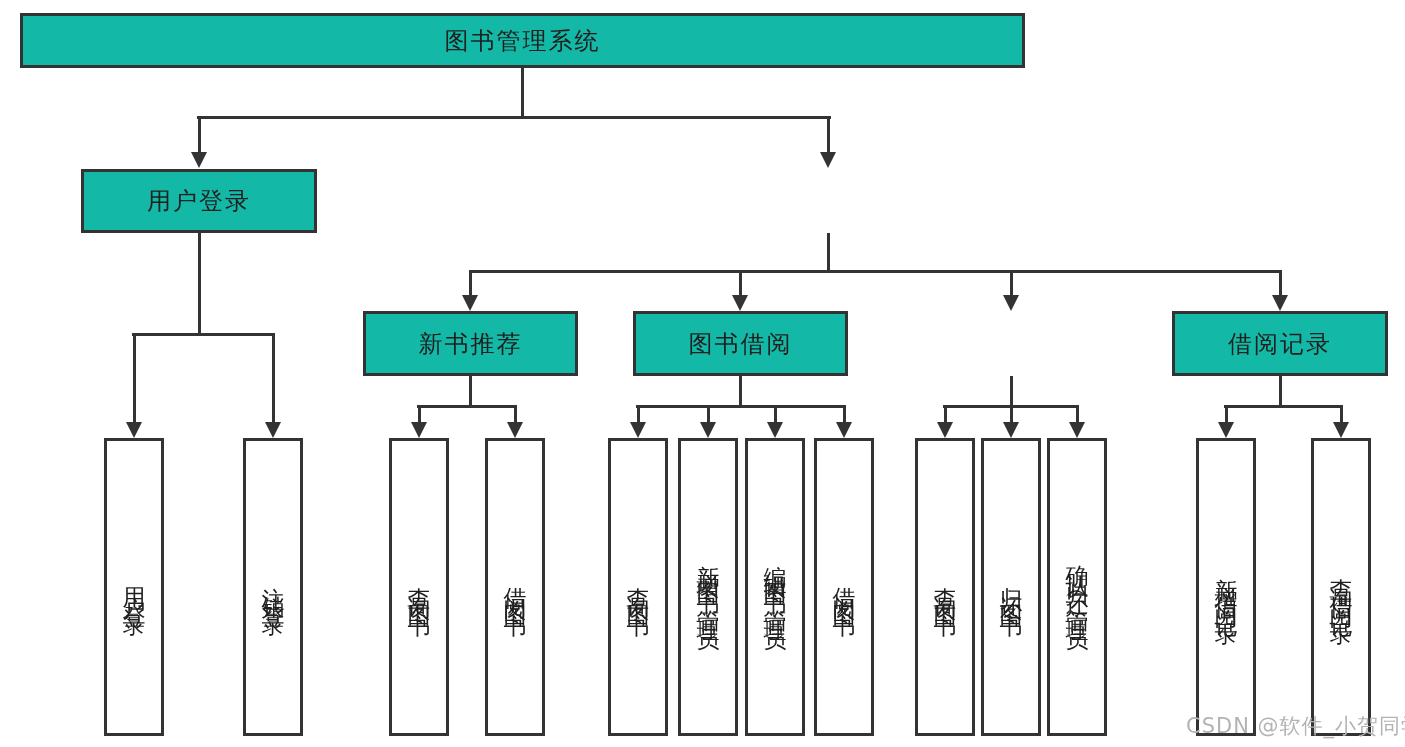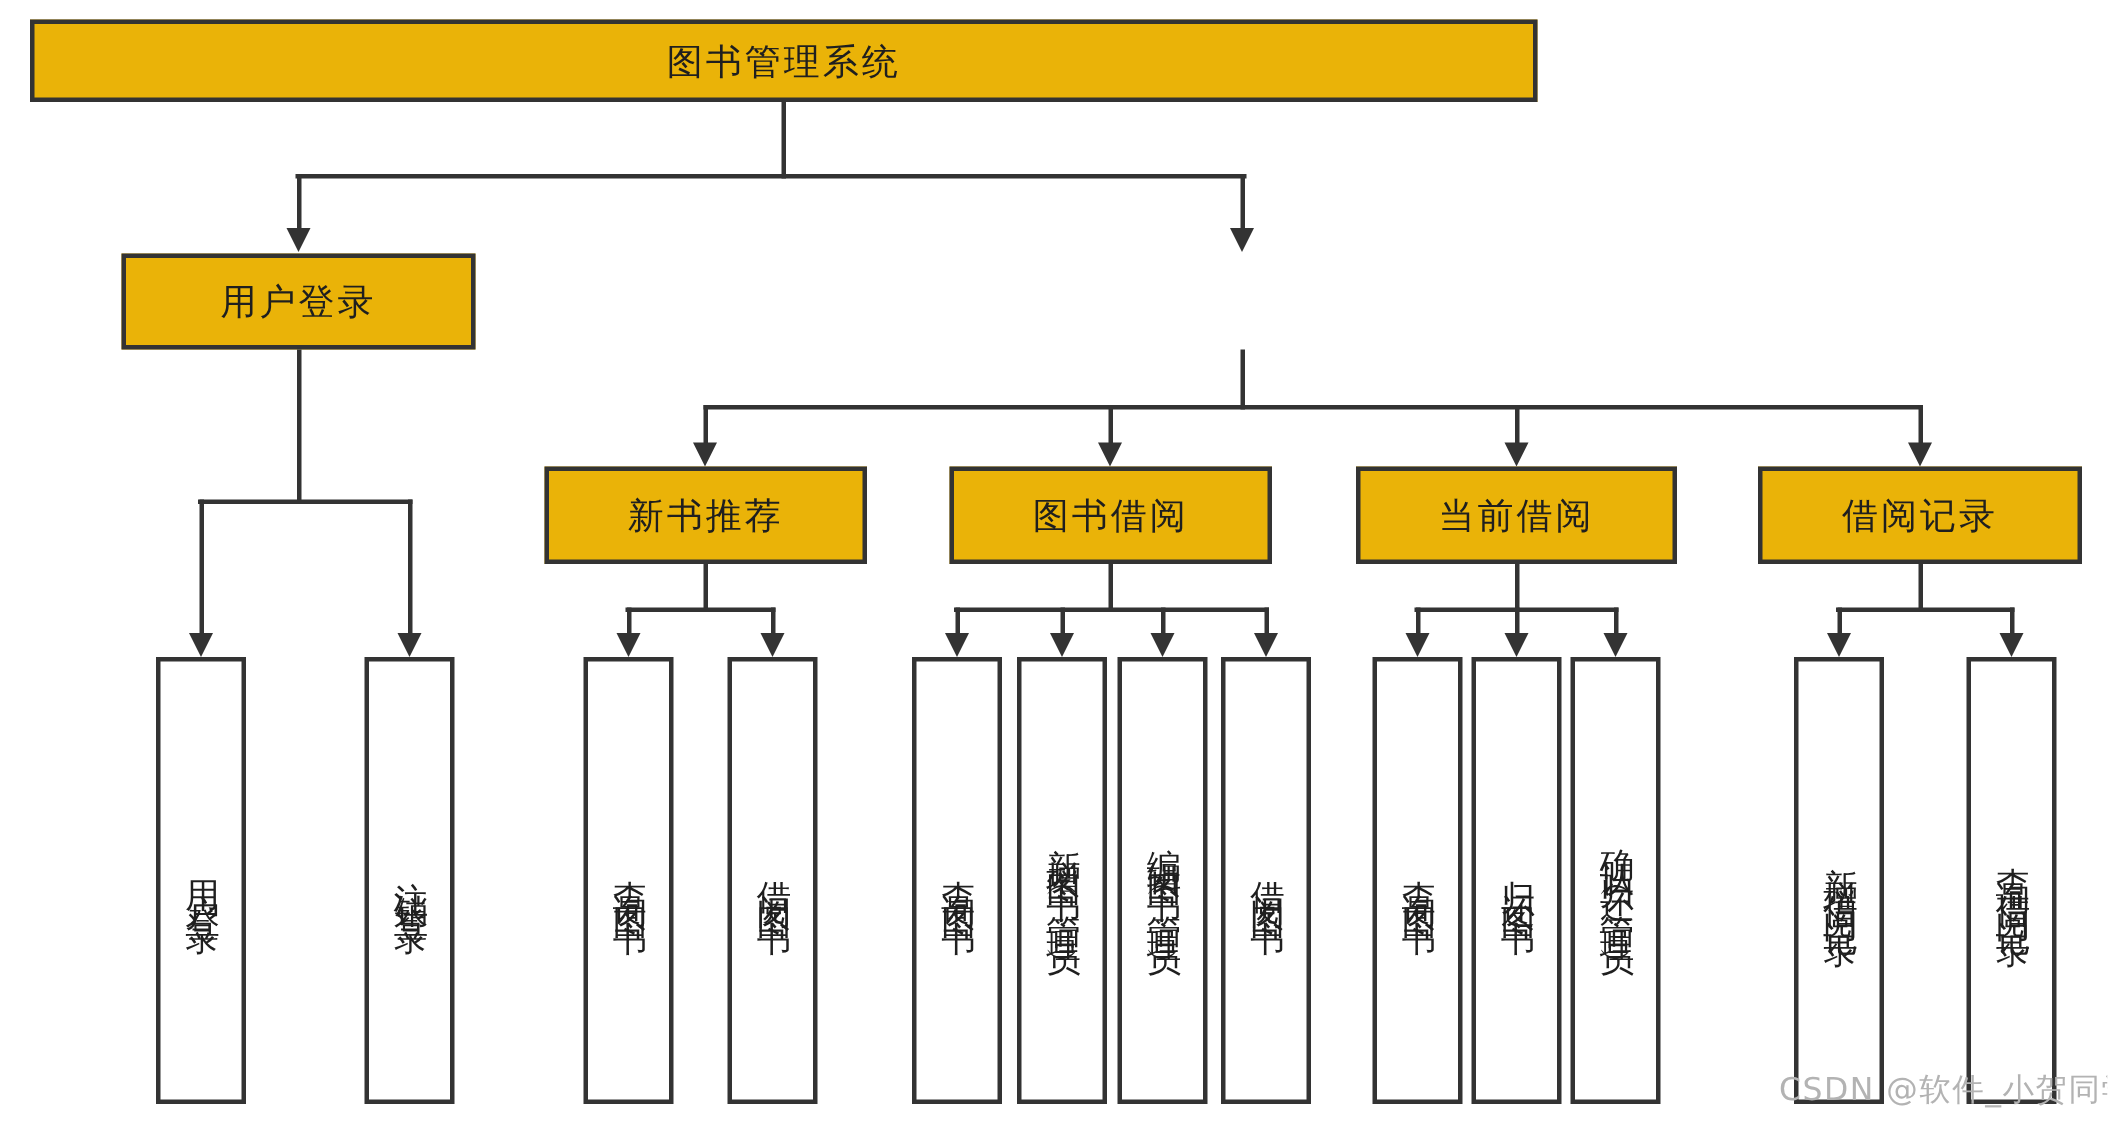"图书管理系统" .hbox { background: #eab308 -> #14b8a6 }
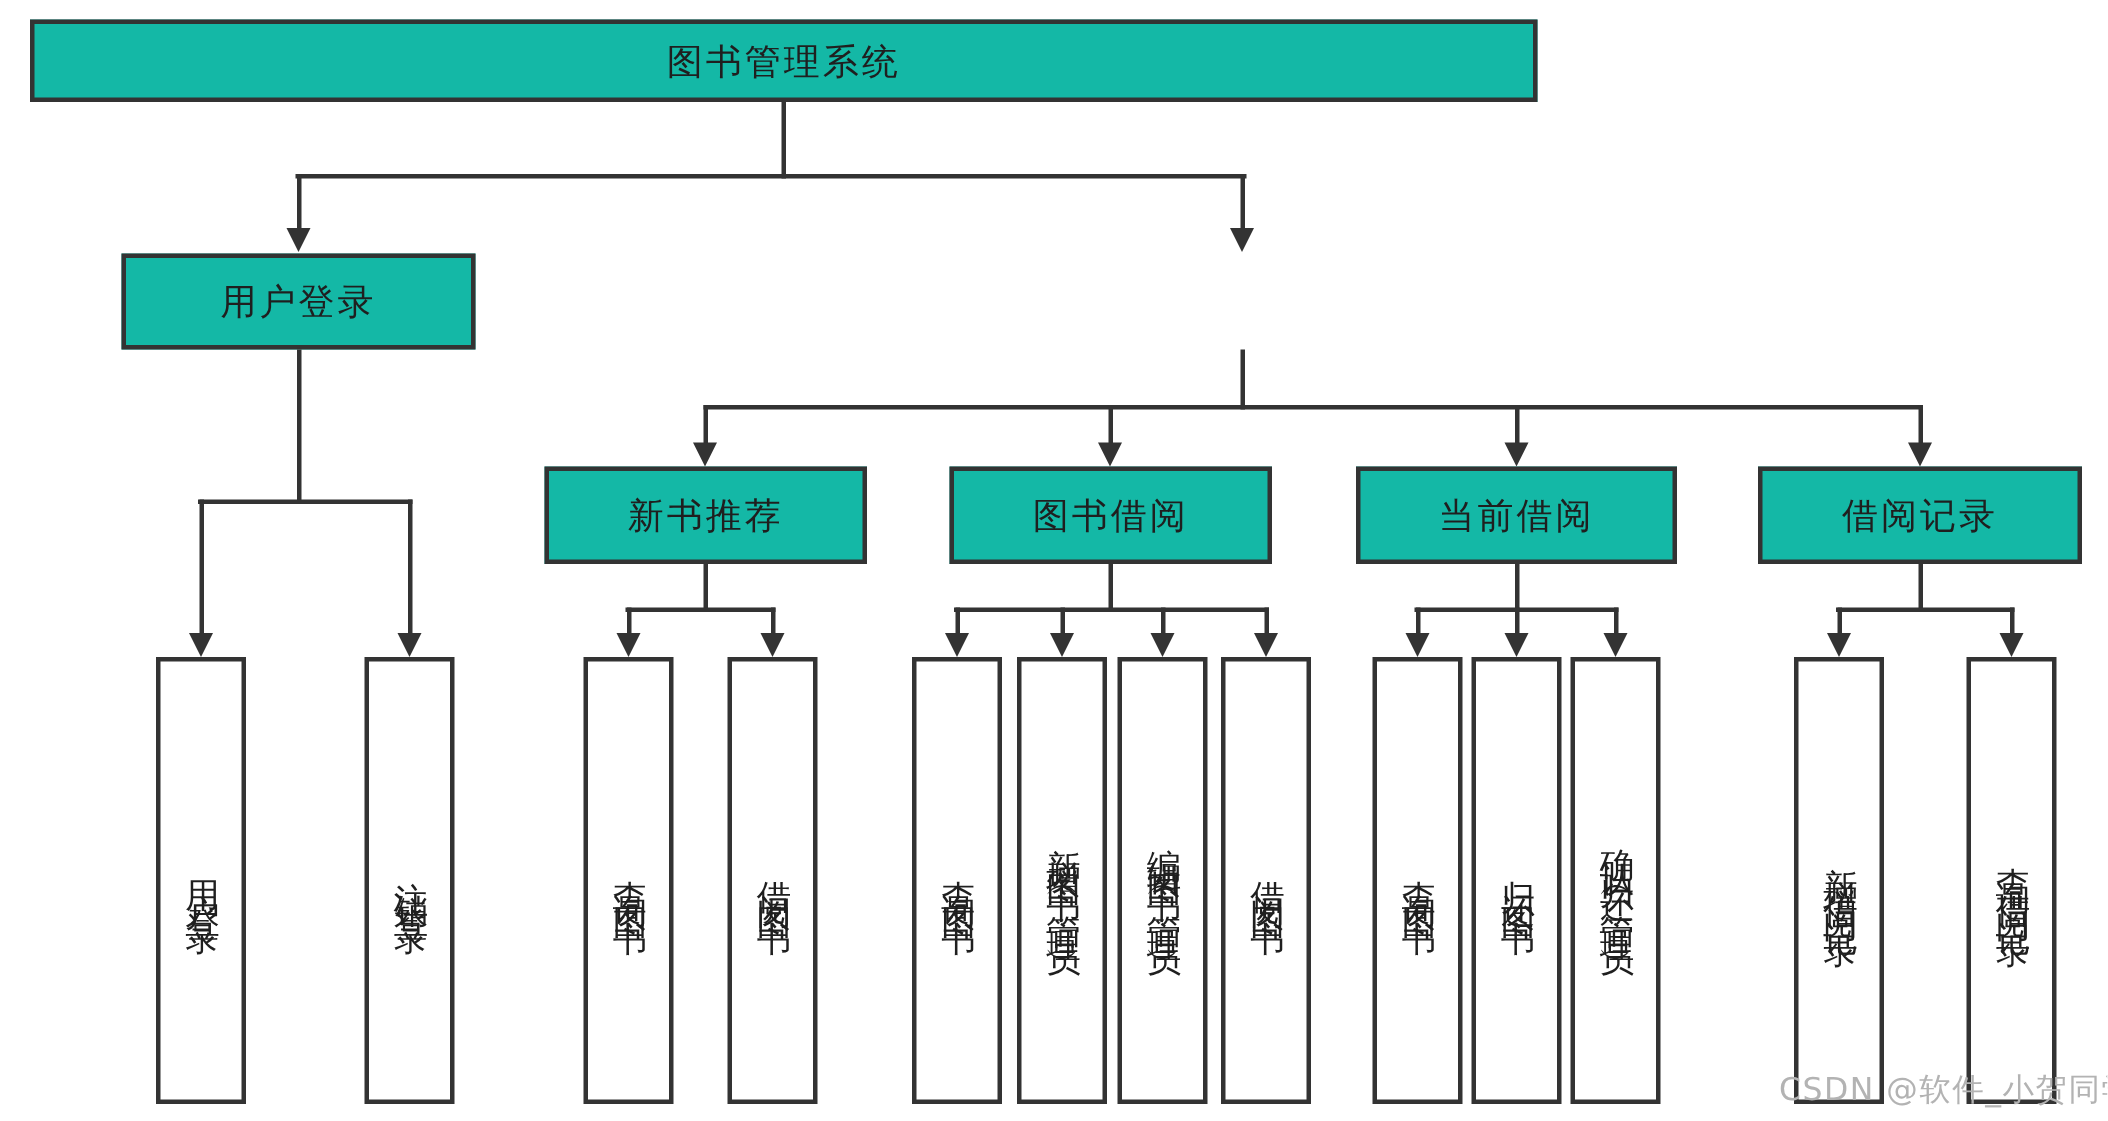"当前借阅" div.hbox { html: <div> <span>当前借阅</span> </div> -> none }
